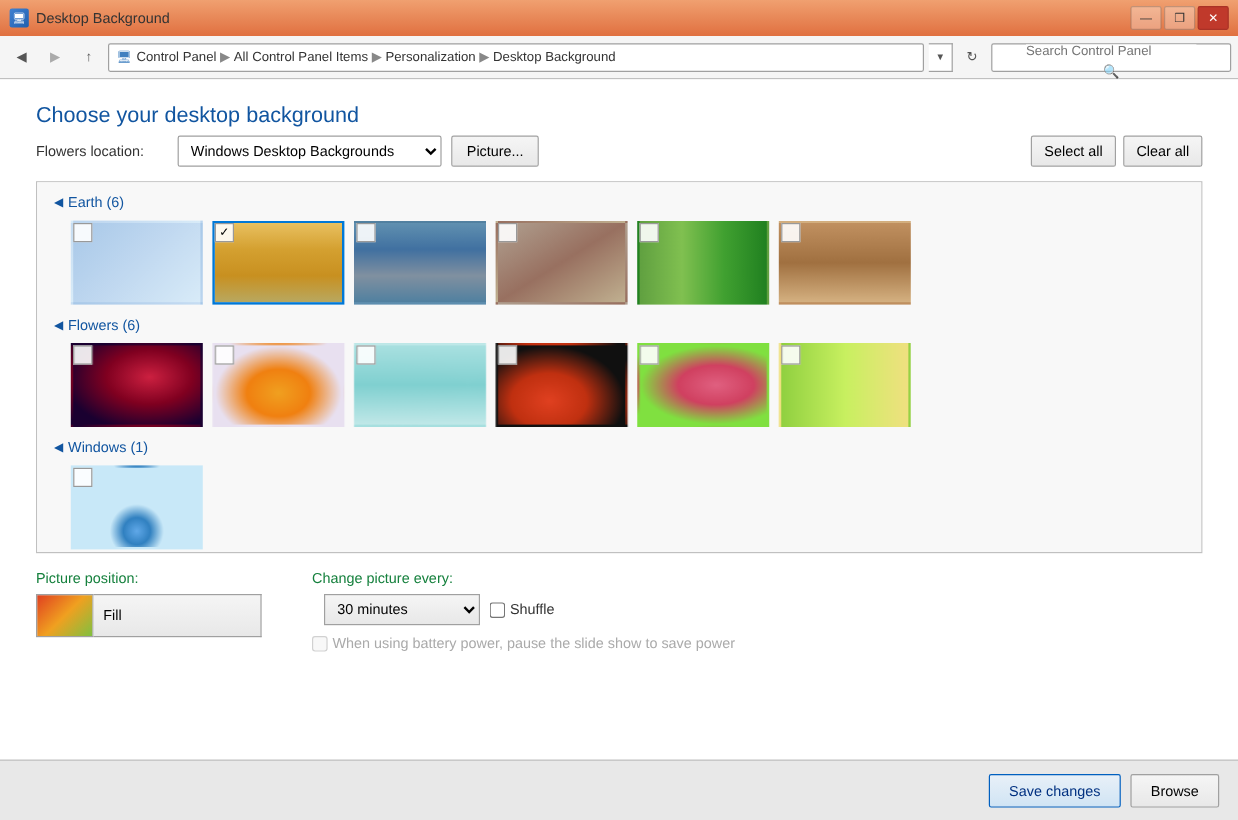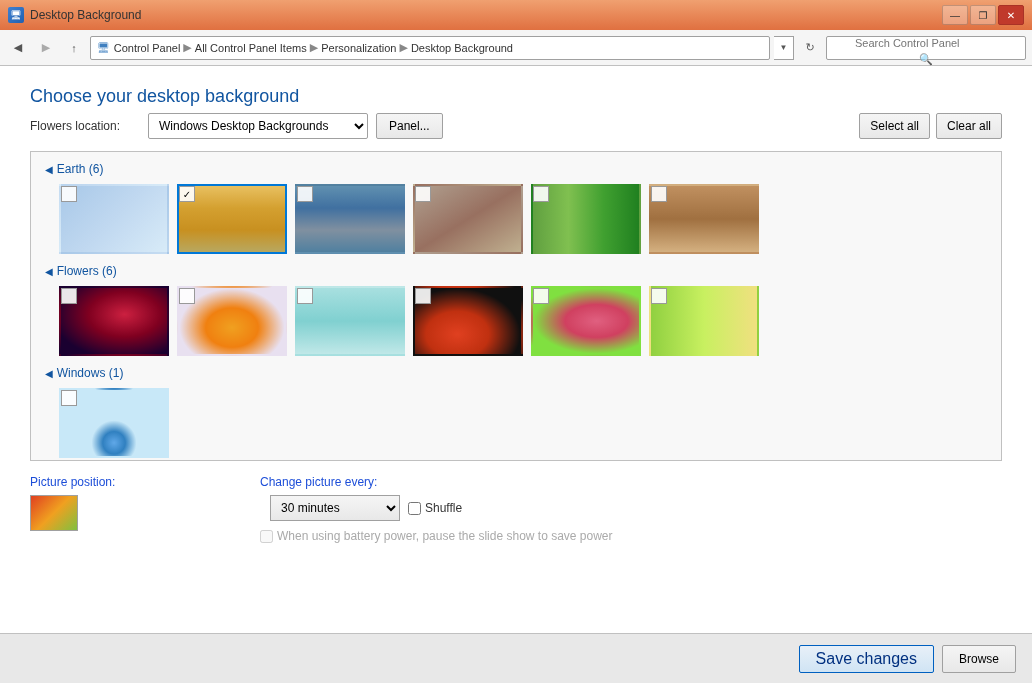"Panel..." button.browse-btn { text: Panel -> Picture }
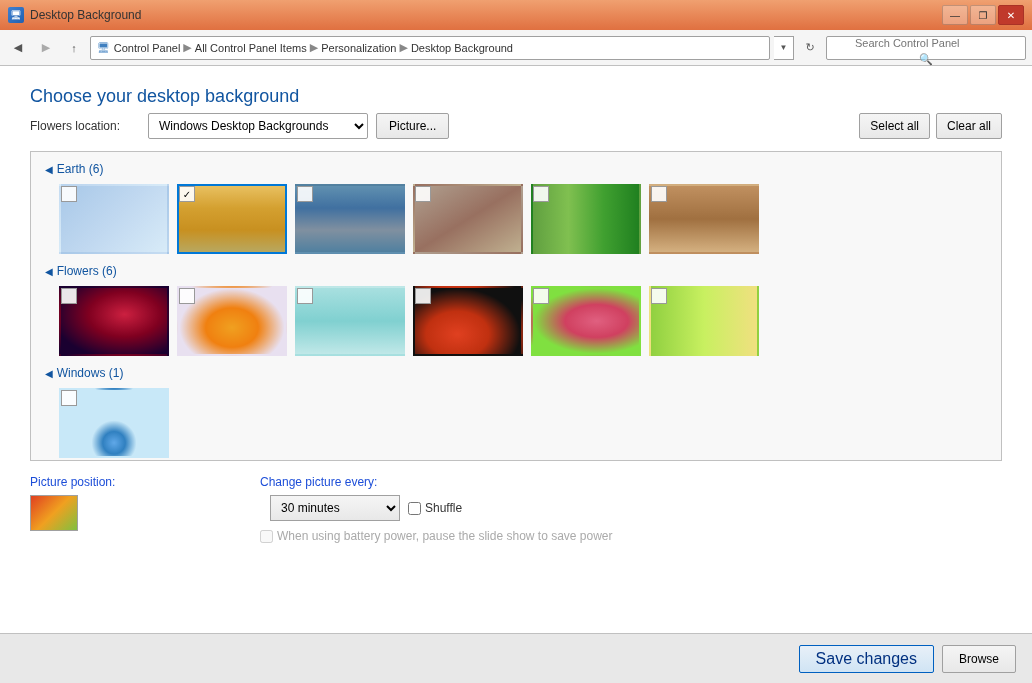"Picture position:" .section-label { color: #1d4ed8 -> #15803d }
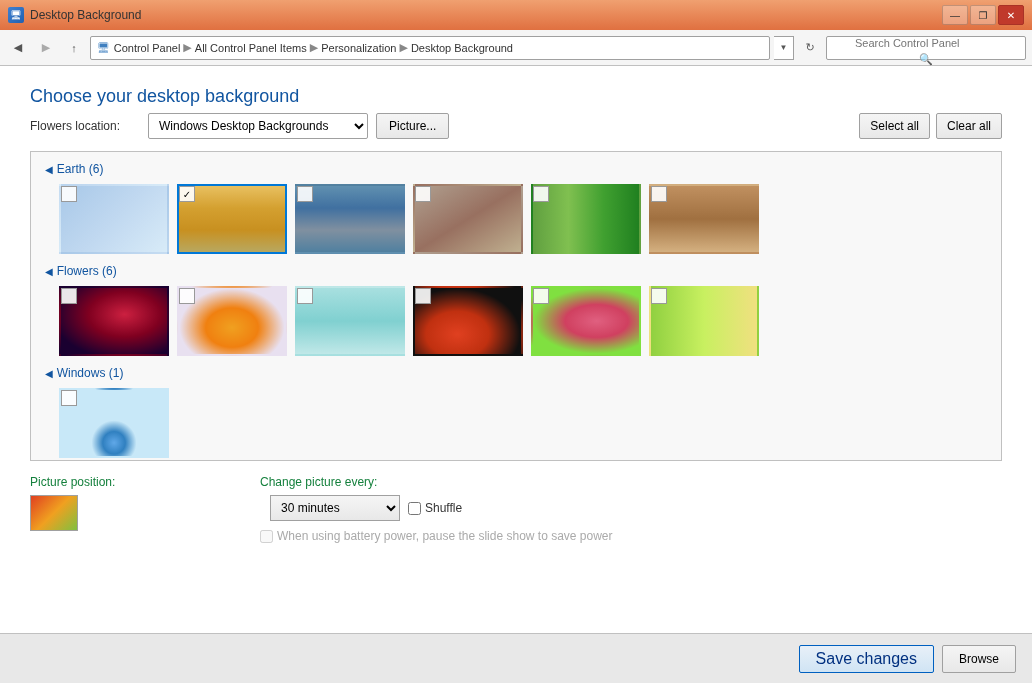"Fill" select.position-select { html: none -> <select> <option>Fill</option> <option>Fit</option> <option>Stretch</option> <option>Tile</option> <option>Center</option> <option>Span</option> </select> }
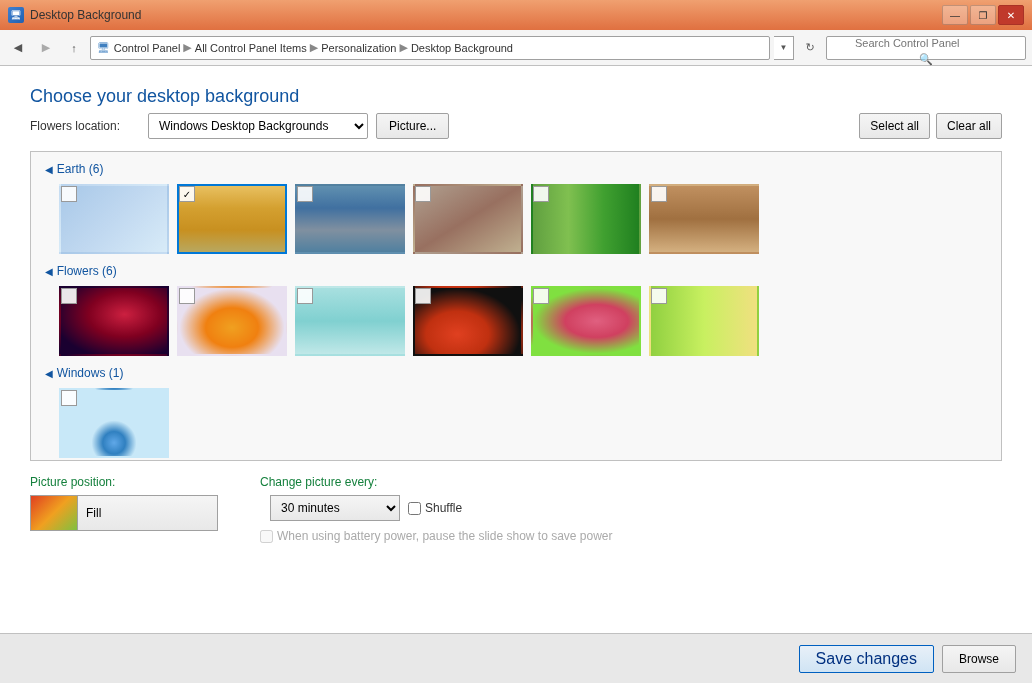"Save changes" .save-btn { font-size: 16px -> 12px }
